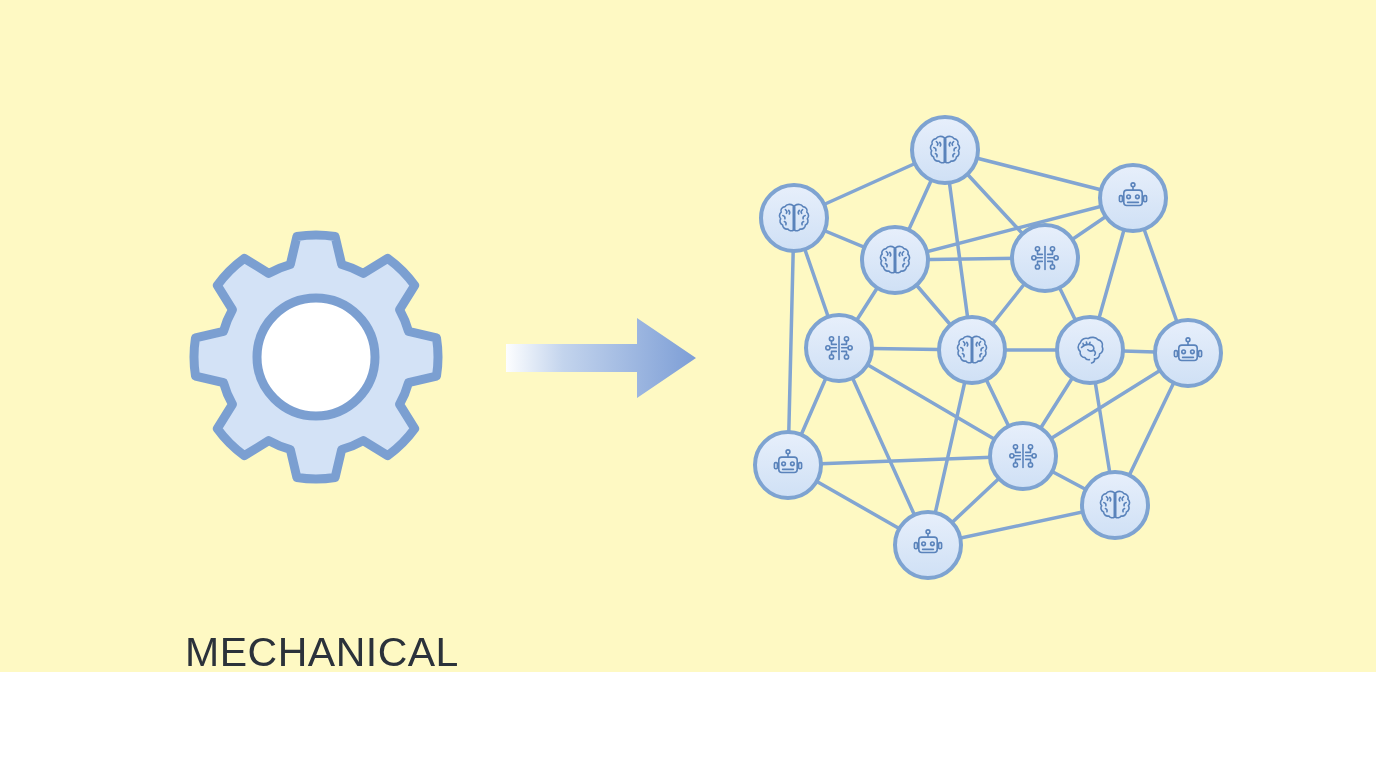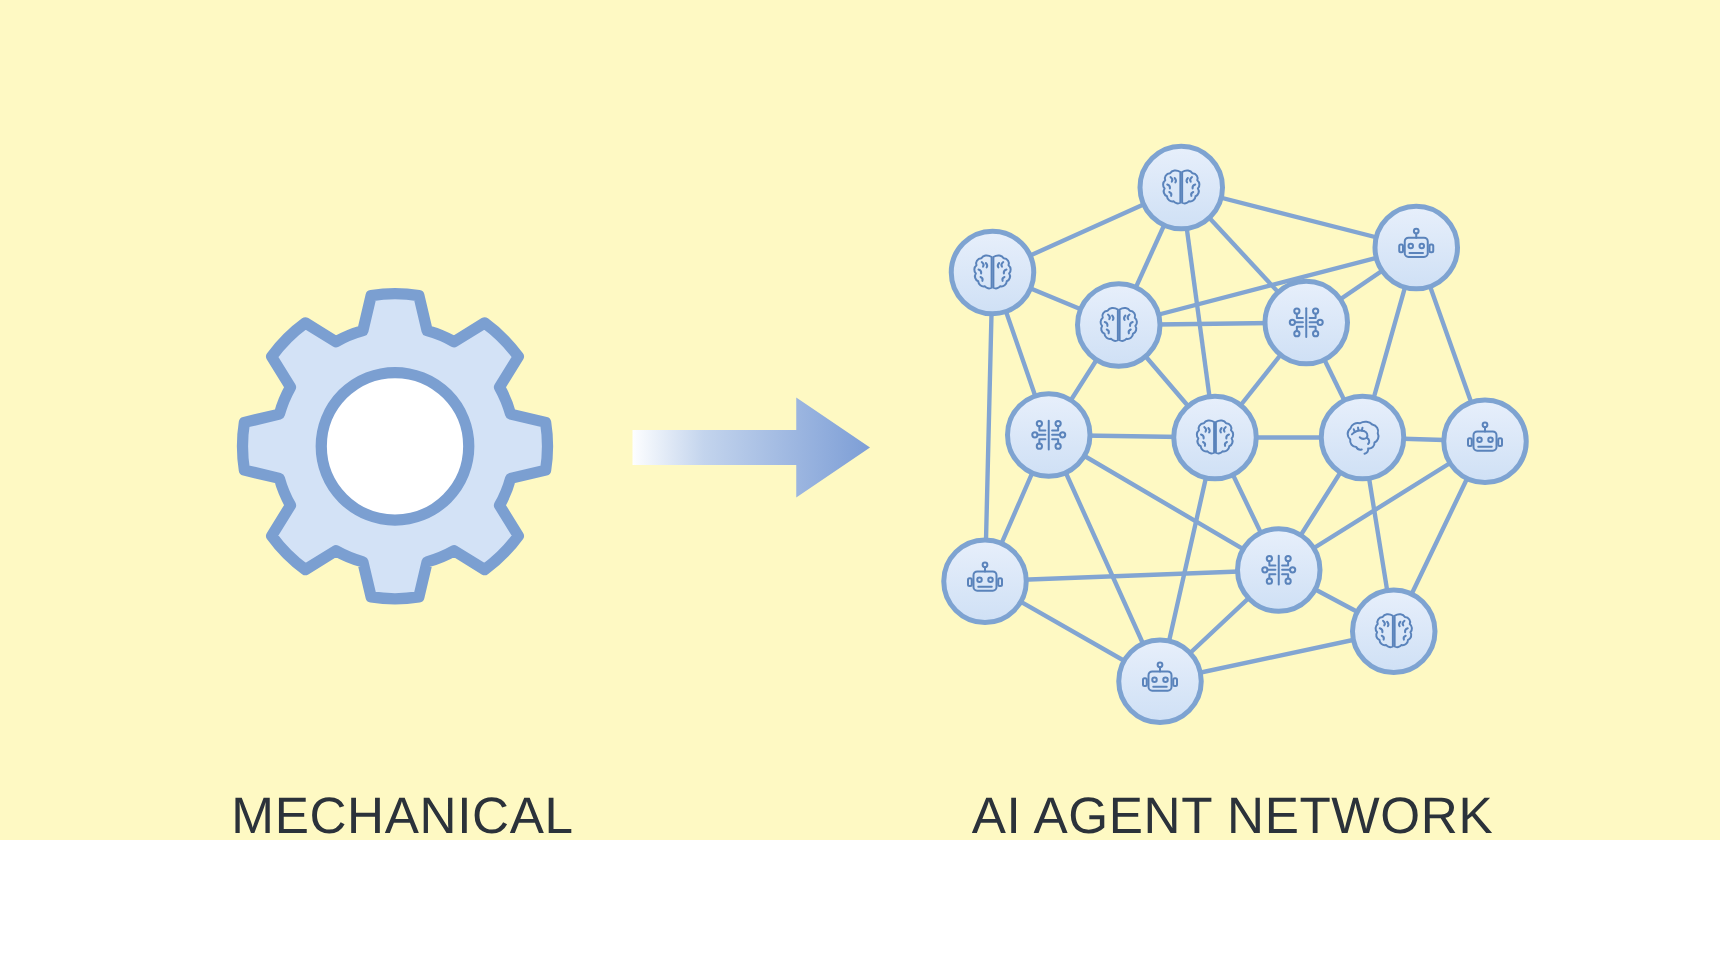"AI AGENT NETWORK" div.caption { html: <div>AI AGENT NETWORK</div> -> none }
